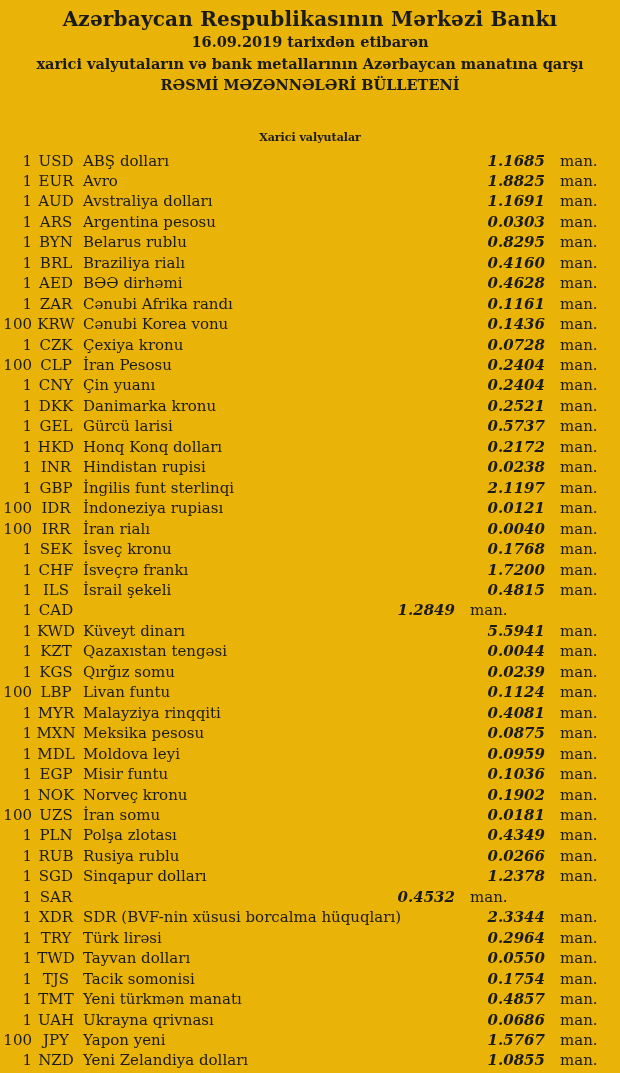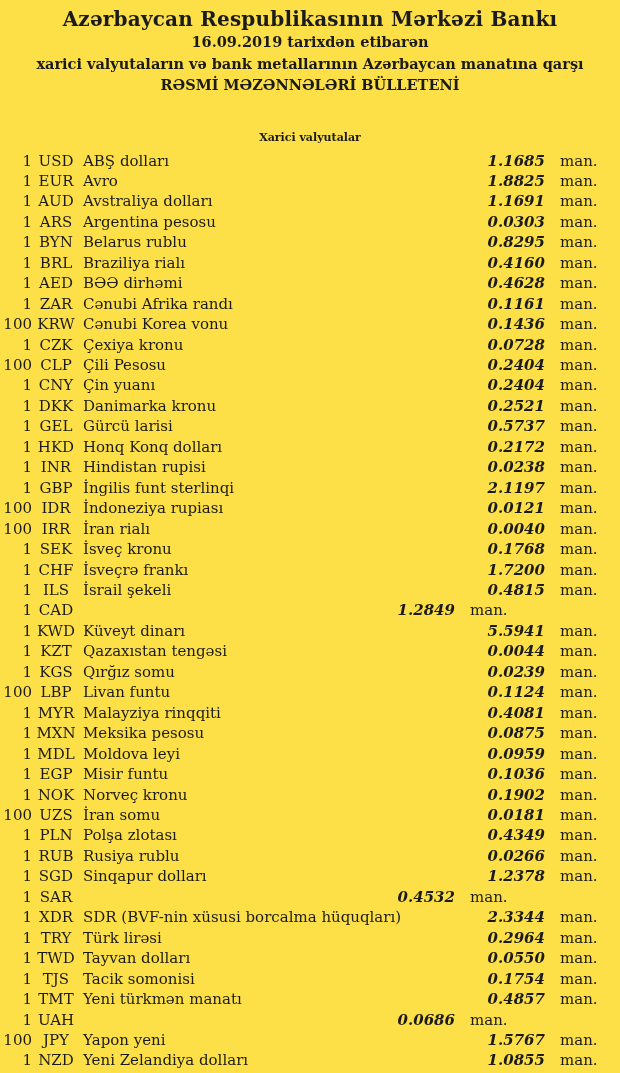"Azərbaycan Respublikasının Mərkəzi Bankı" .page { background: #fde047 -> #eab308 }
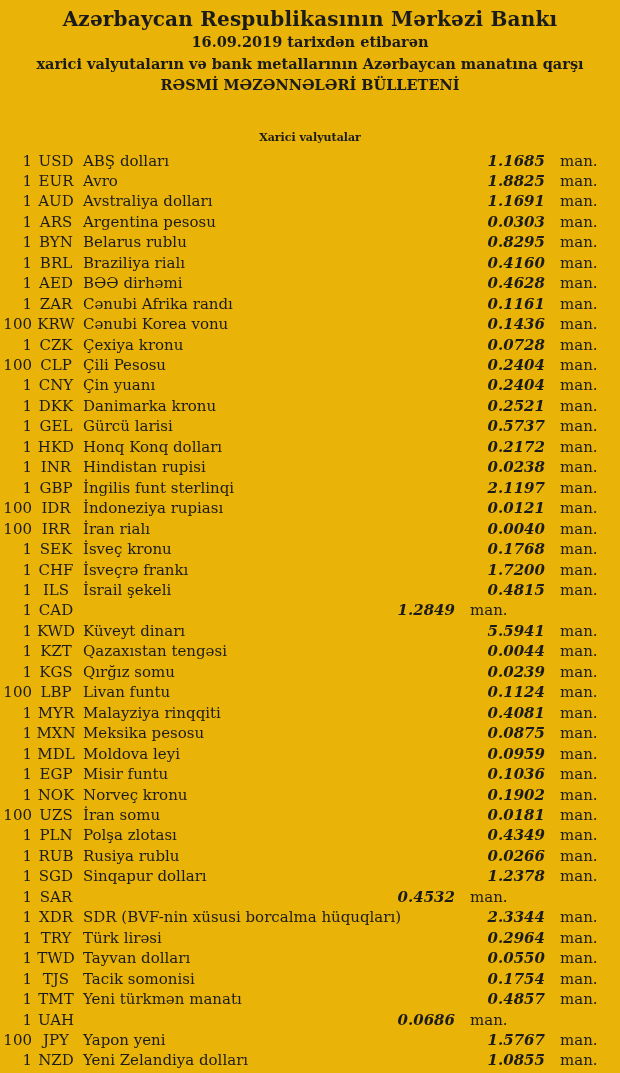"Çili Pesosu" span.name { text: Çili -> İran }
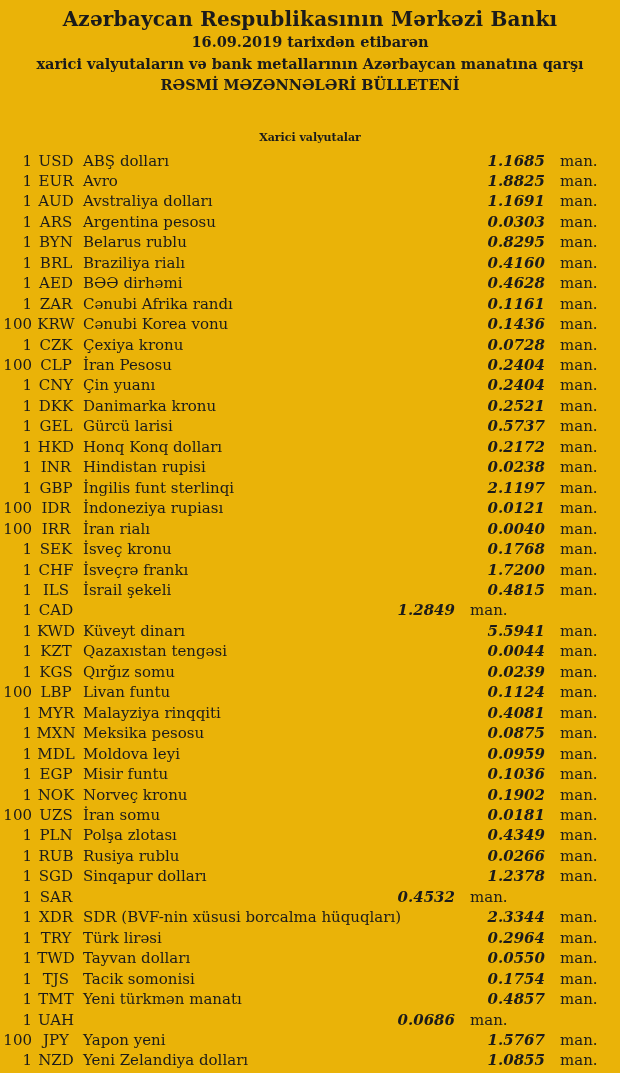"Ukrayna qrivnası" span.name { html: none -> <span>Ukrayna qrivnası</span> }
